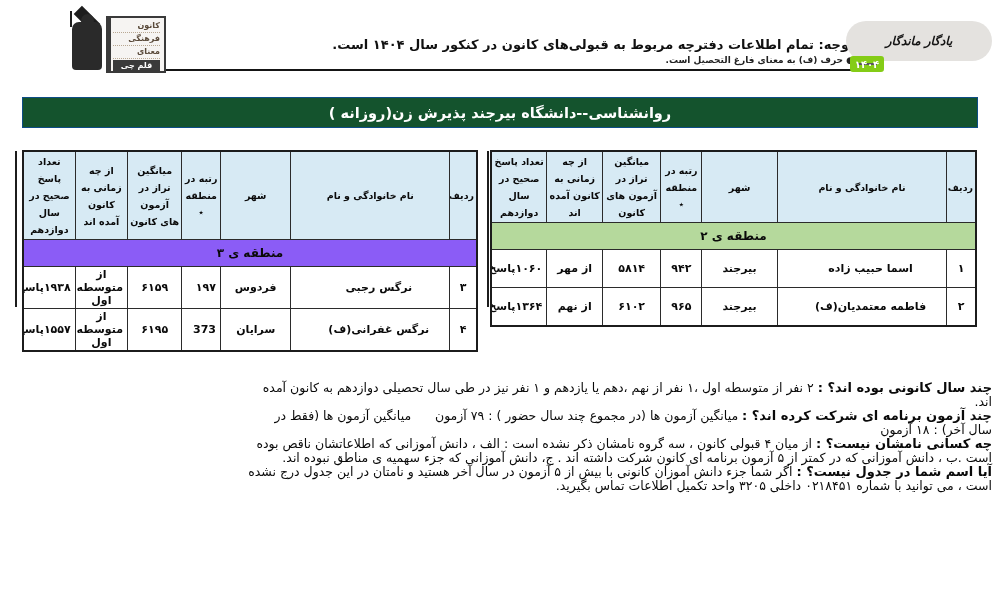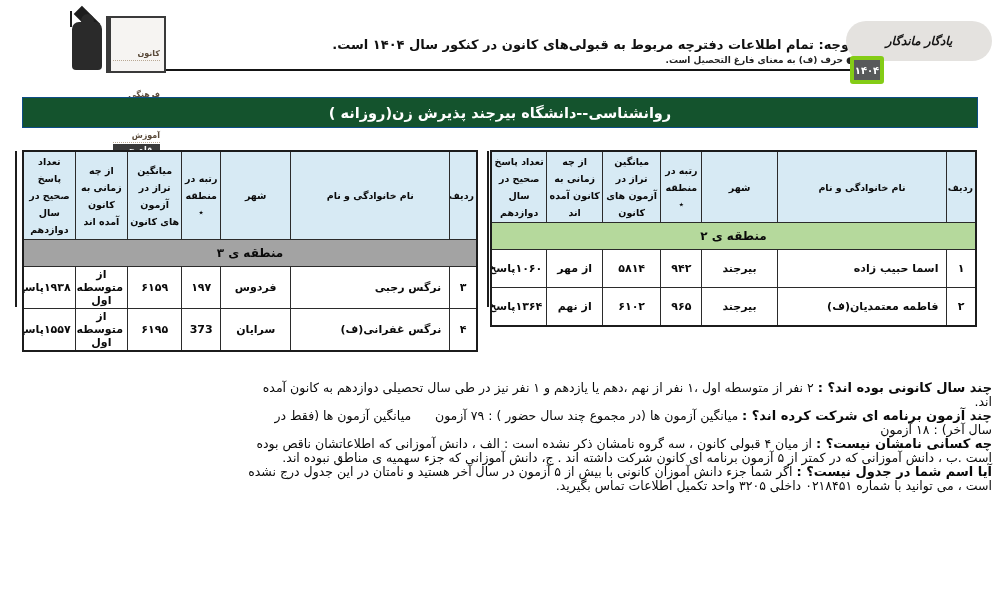"کانون" .logo-sign .w { margin-top: 28px -> none }
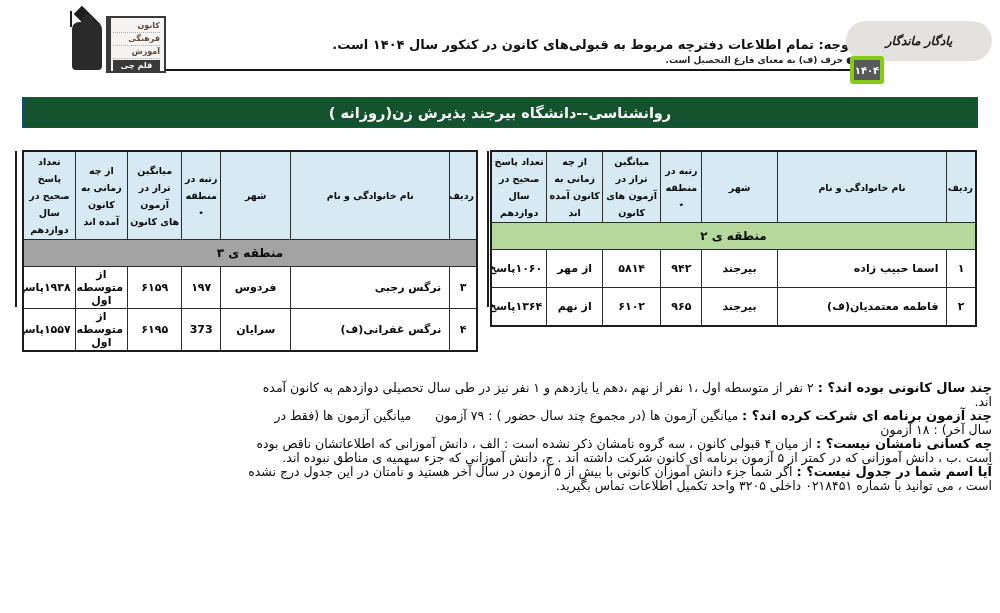"آموزش" span.w { text: آموزش -> معنای }
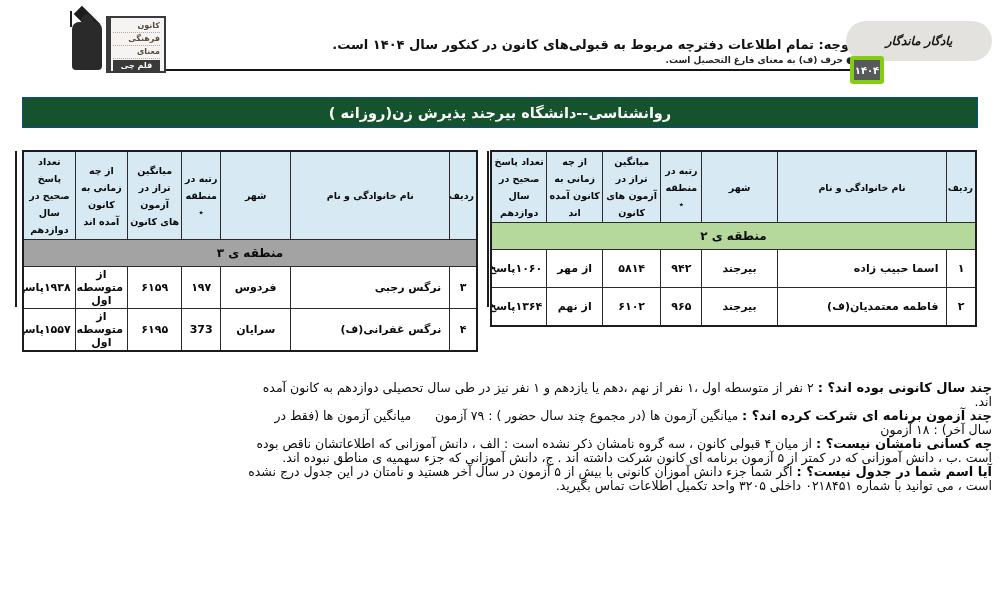"۱۴۰۴" .logo-right-badge { border: 4px solid #84cc16 -> 7px solid #84cc16; height: 28px -> 16px }
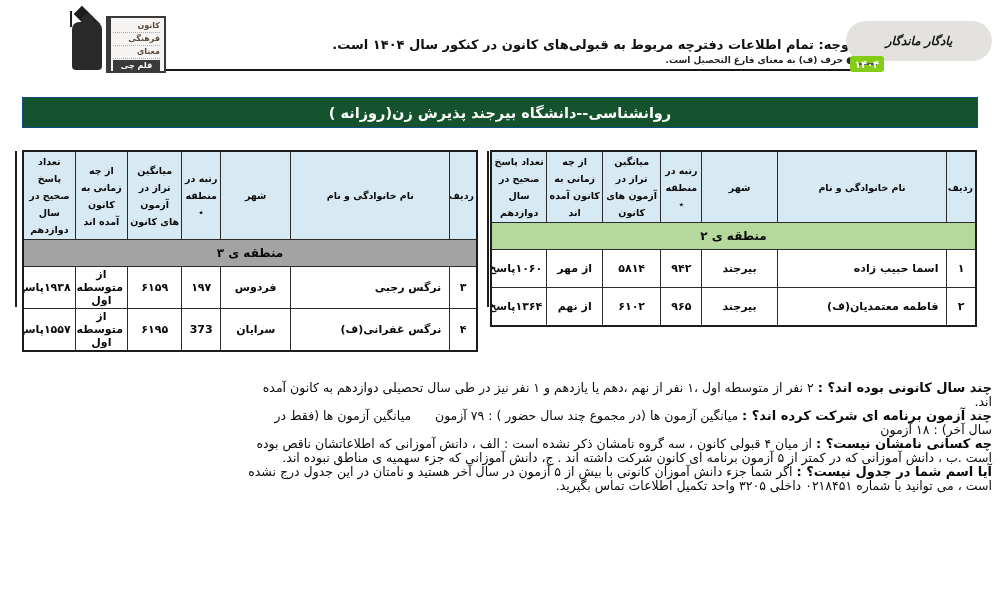"منطقه ی ۳" .tbl-r3 td.banner { background: #a3a3a3 -> #8b5cf6 }
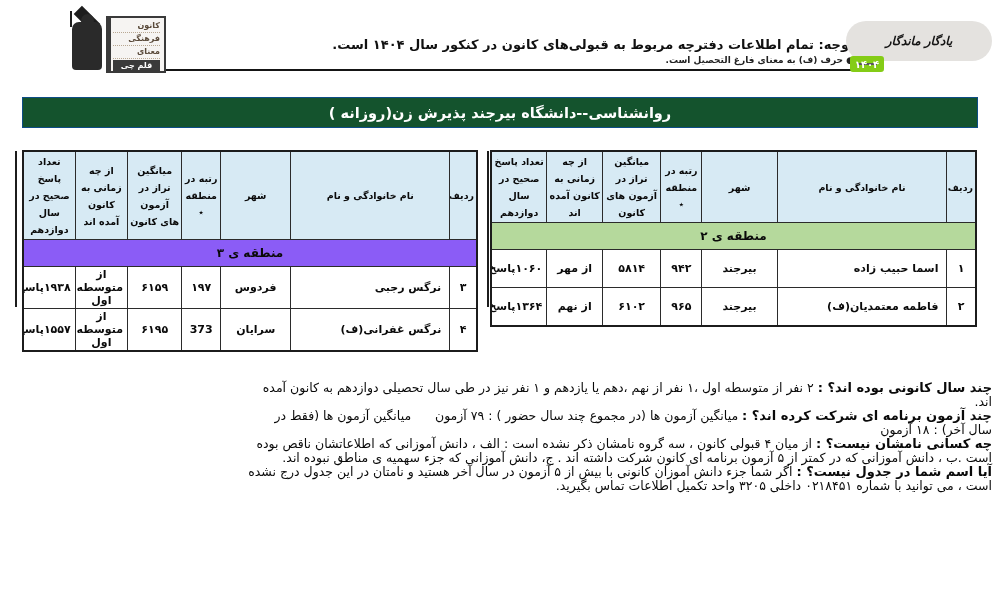"اسما حبیب زاده" table.rt td.cell.name { text-align: right -> none }
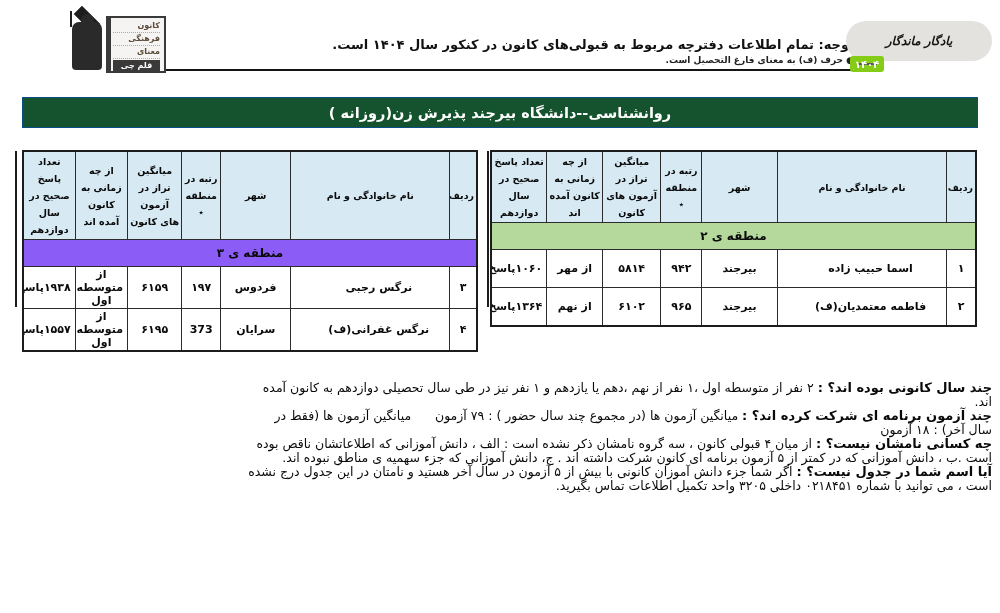"۱۹۷" .tbl-r3 td.rank { text-align: none -> right }
